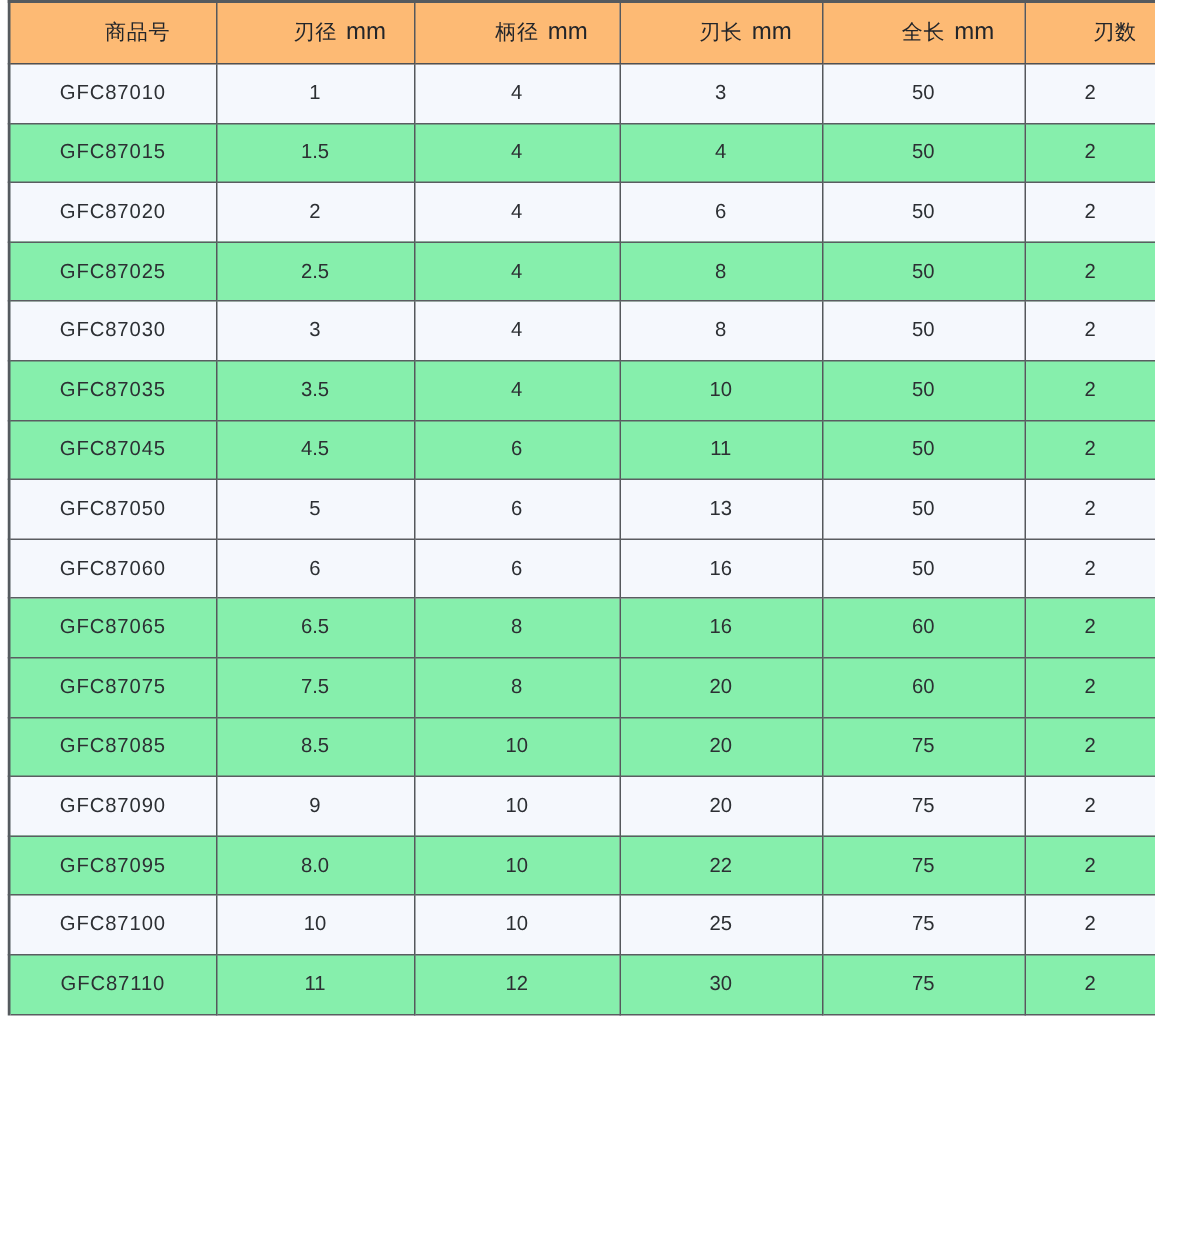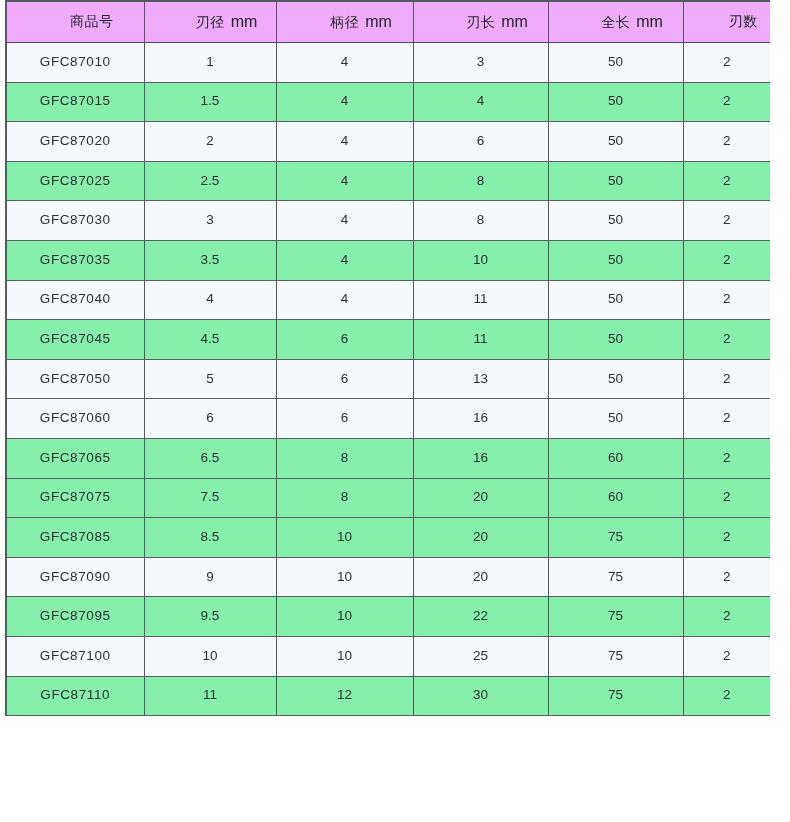"商品号" thead tr.header-row th { background: #f0abfc -> #fdba74 }
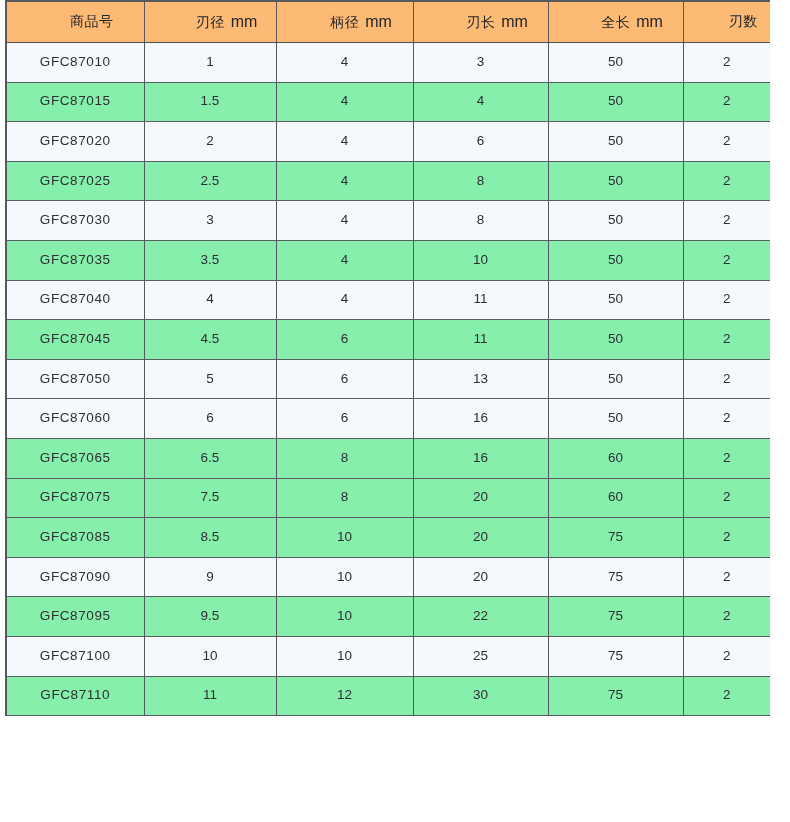"GFC87040" tr.data-row { html: <tr> <td>GFC87040</td> <td>4</td> <td>4</td> <td>11</td> <td>50</td> <td>2</td> </tr> -> none }
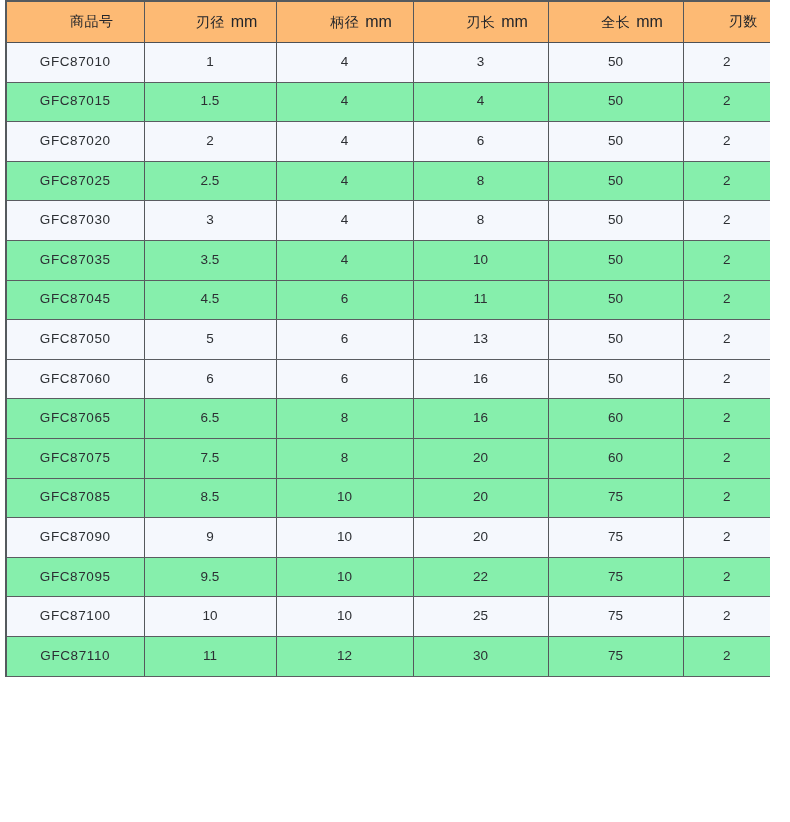"9.5" td { text: 9.5 -> 8.0 }
